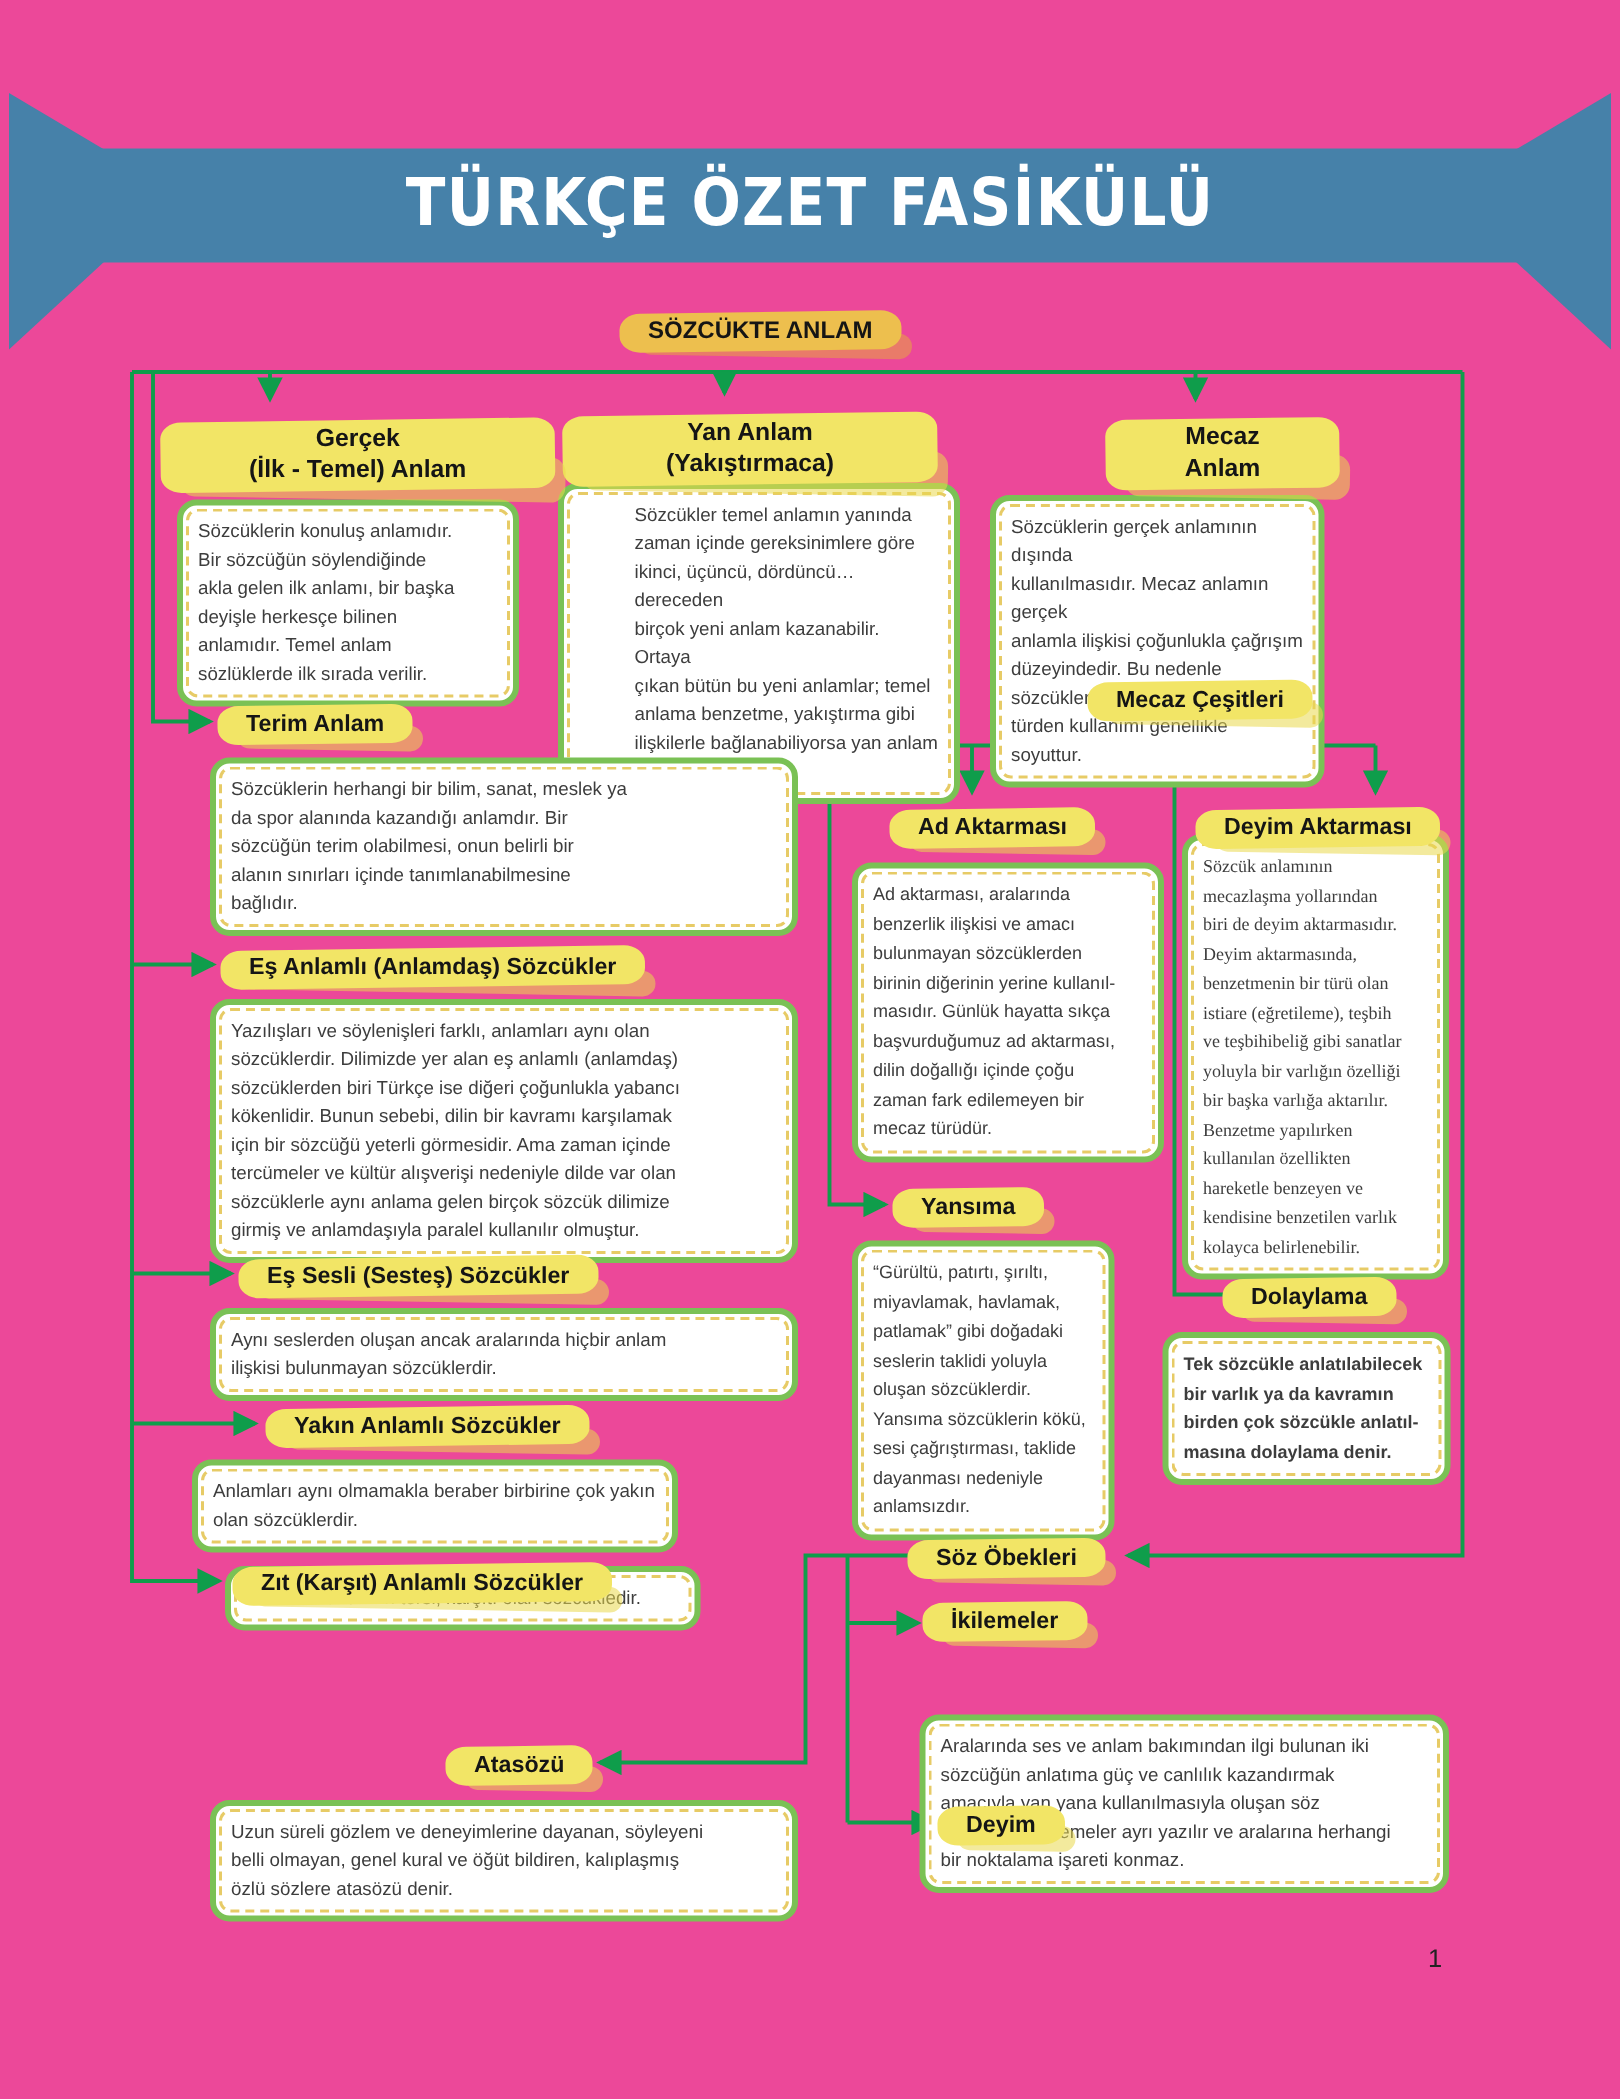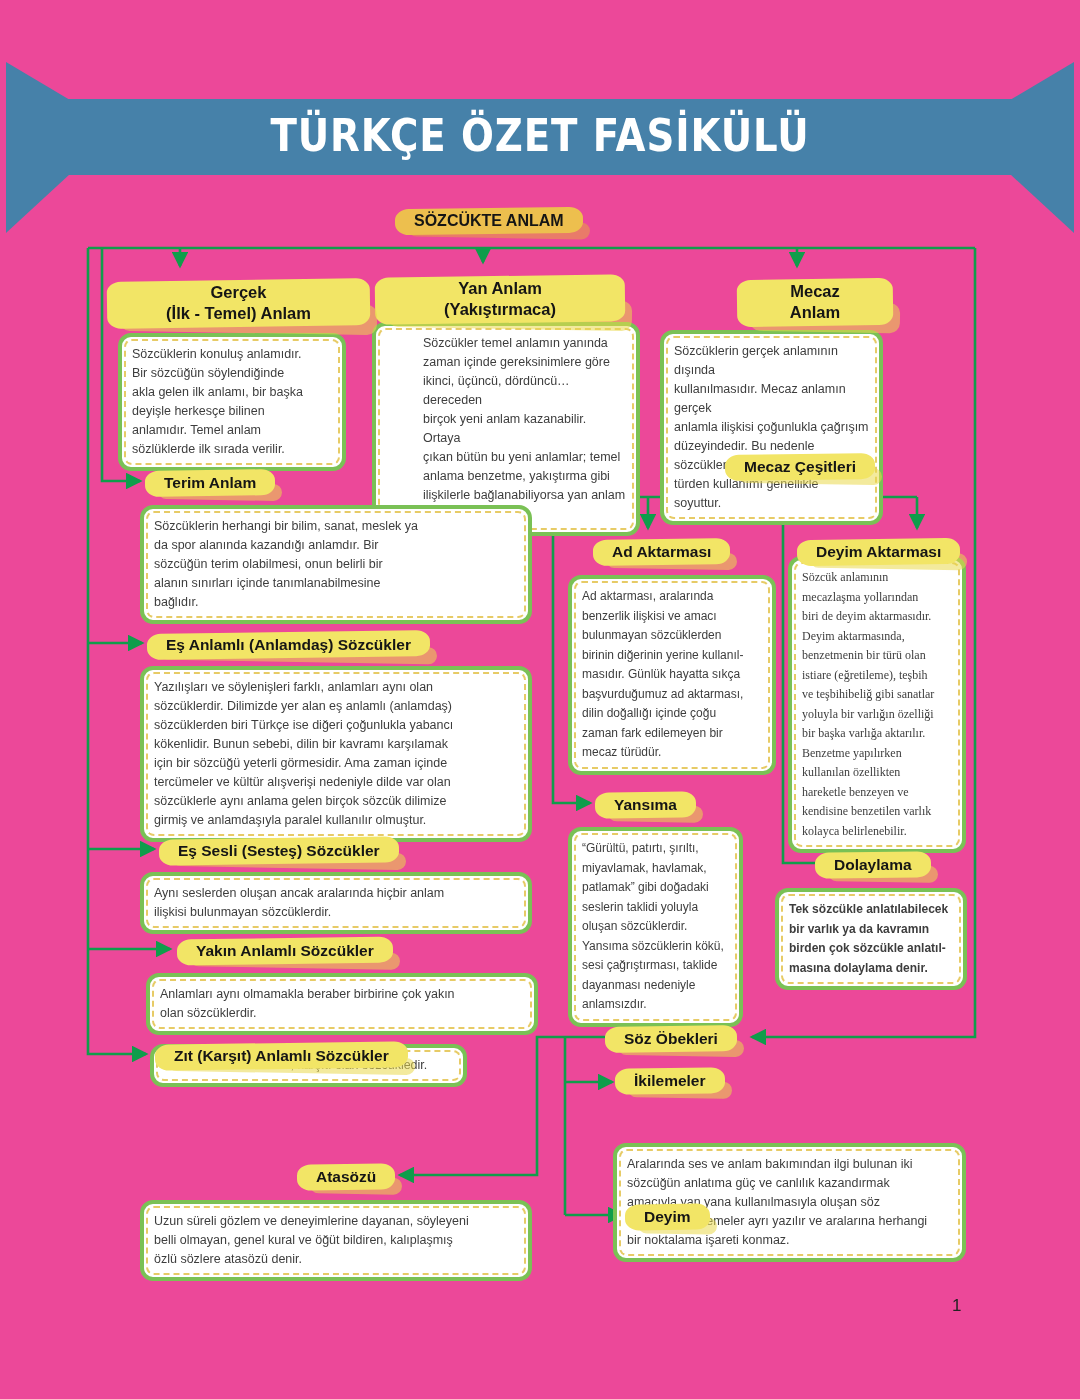"SÖZCÜKTE ANLAM" div.hl { left: 398px -> 416px }
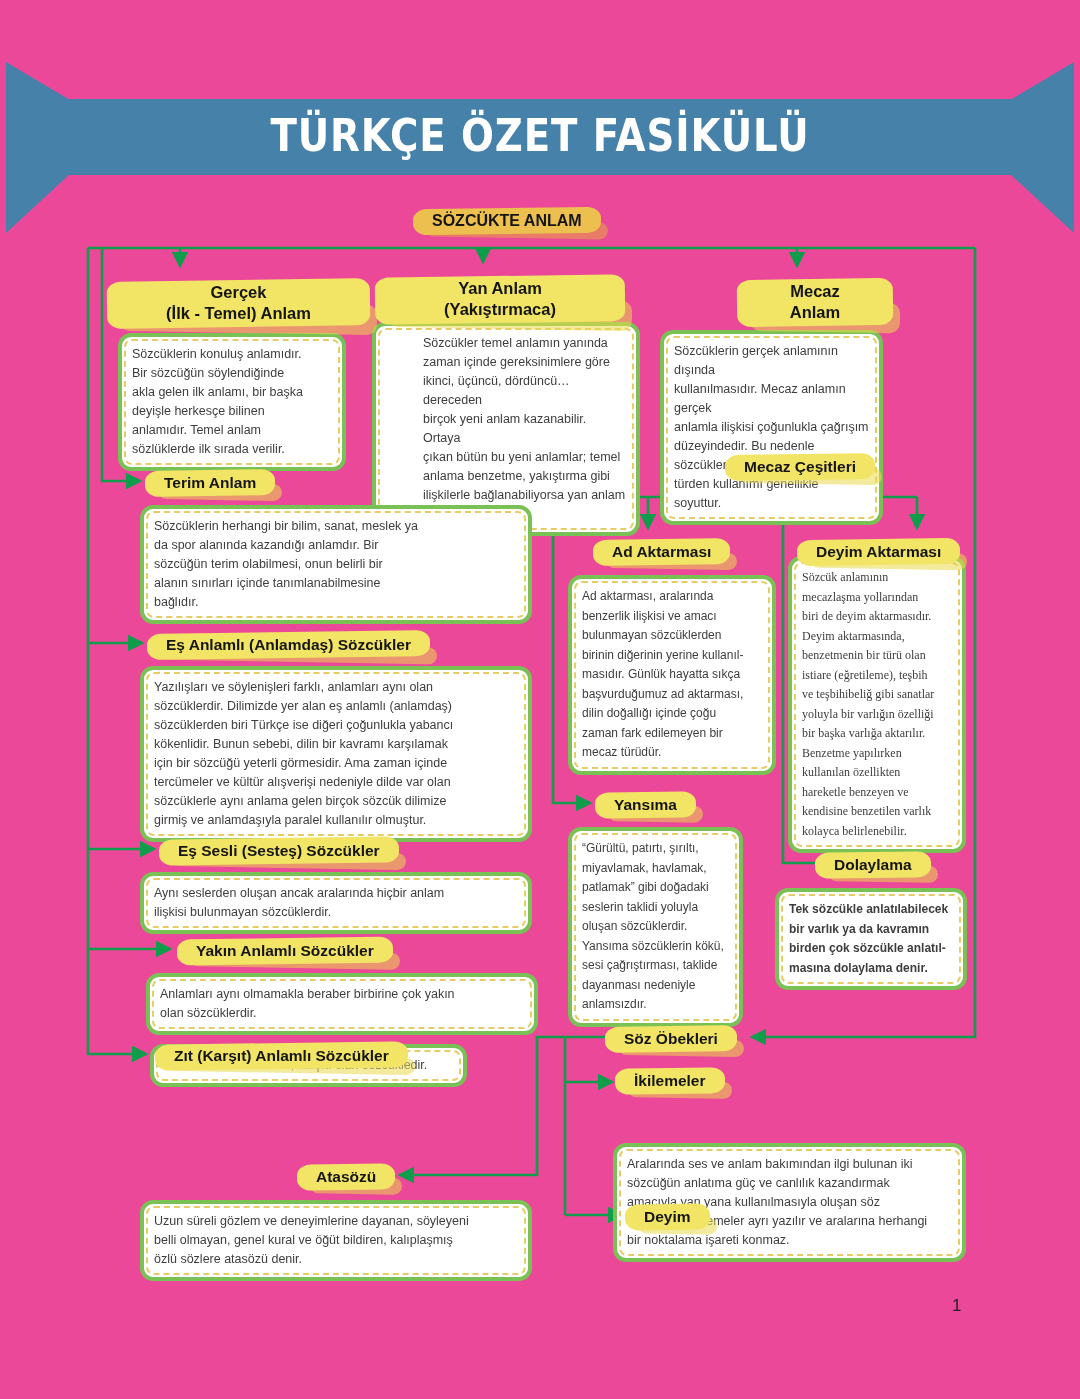"Anlamları aynı olmamakla beraber" div.box { left: 146px -> 128px; width: 392px -> 324px }
